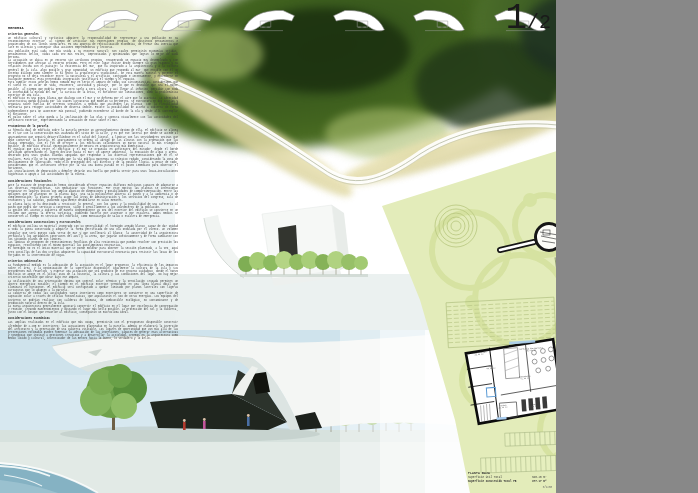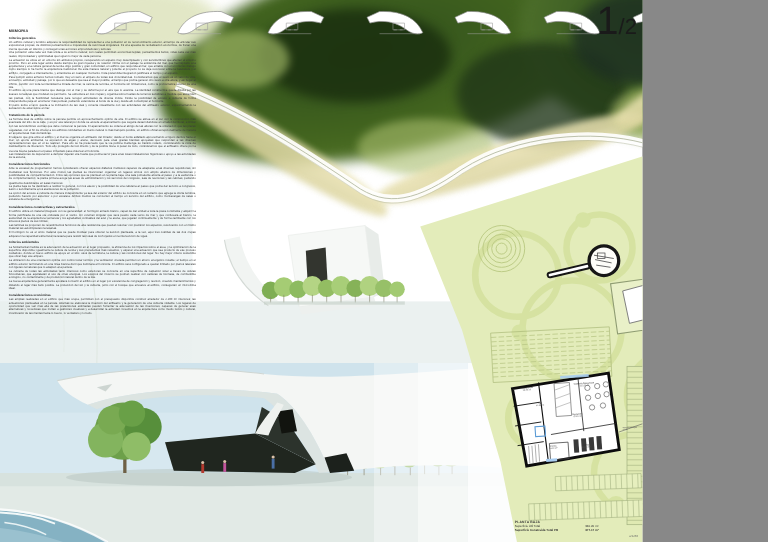"1/2" .board { font-family: Liberation Sans, sans-serif -> Liberation Mono, monospace; padding-left: 28px -> none }
